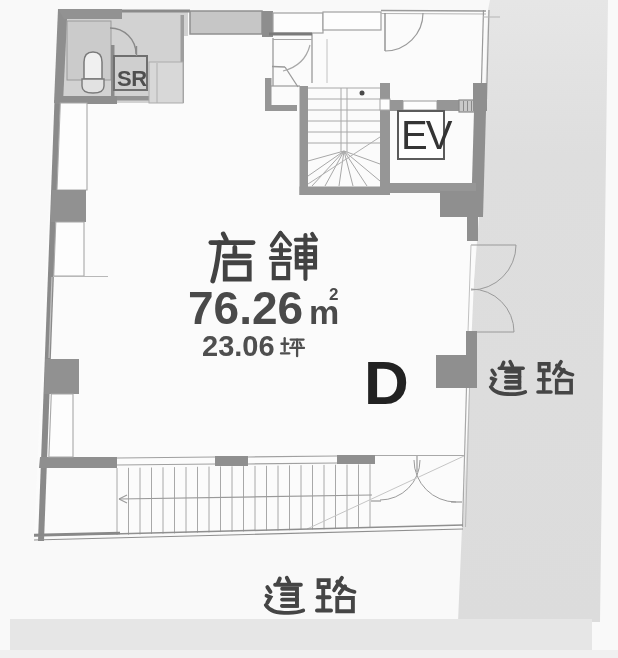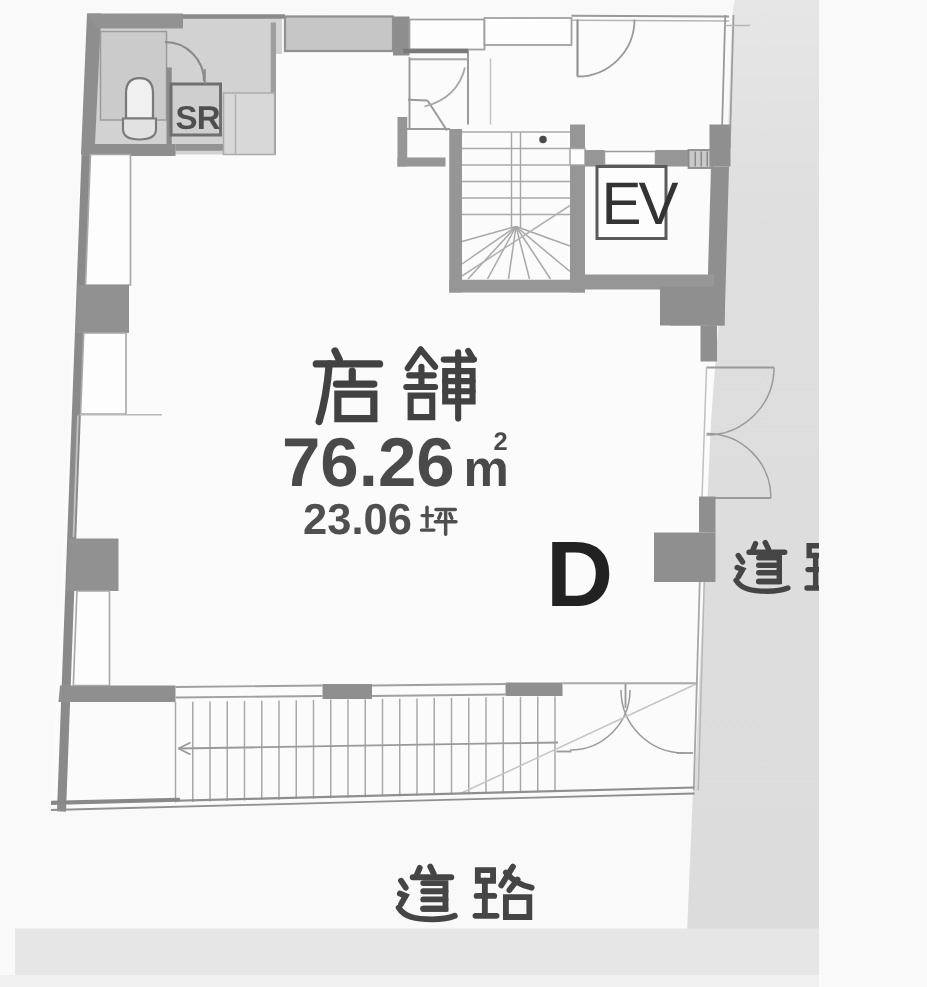"SR" #wrap { width: 546px -> 618px }
